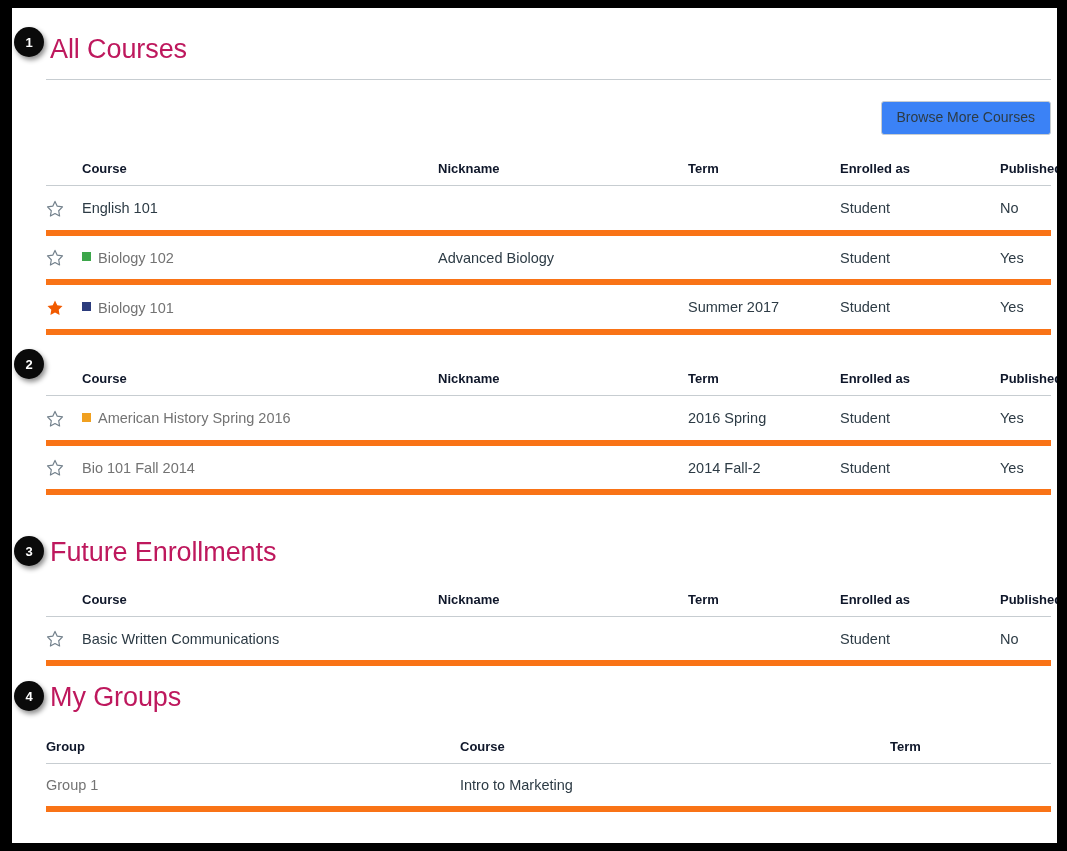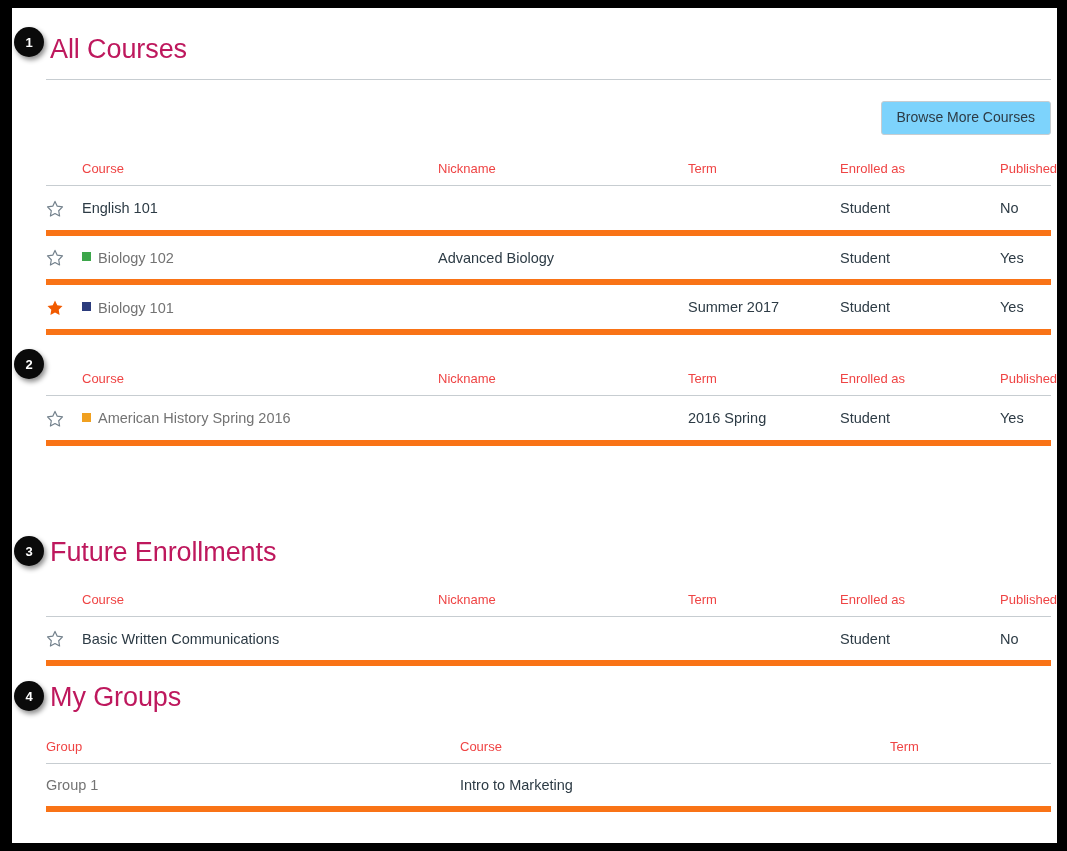"Browse More Courses" .btn { background: #7dd3fc -> #3b82f6 }
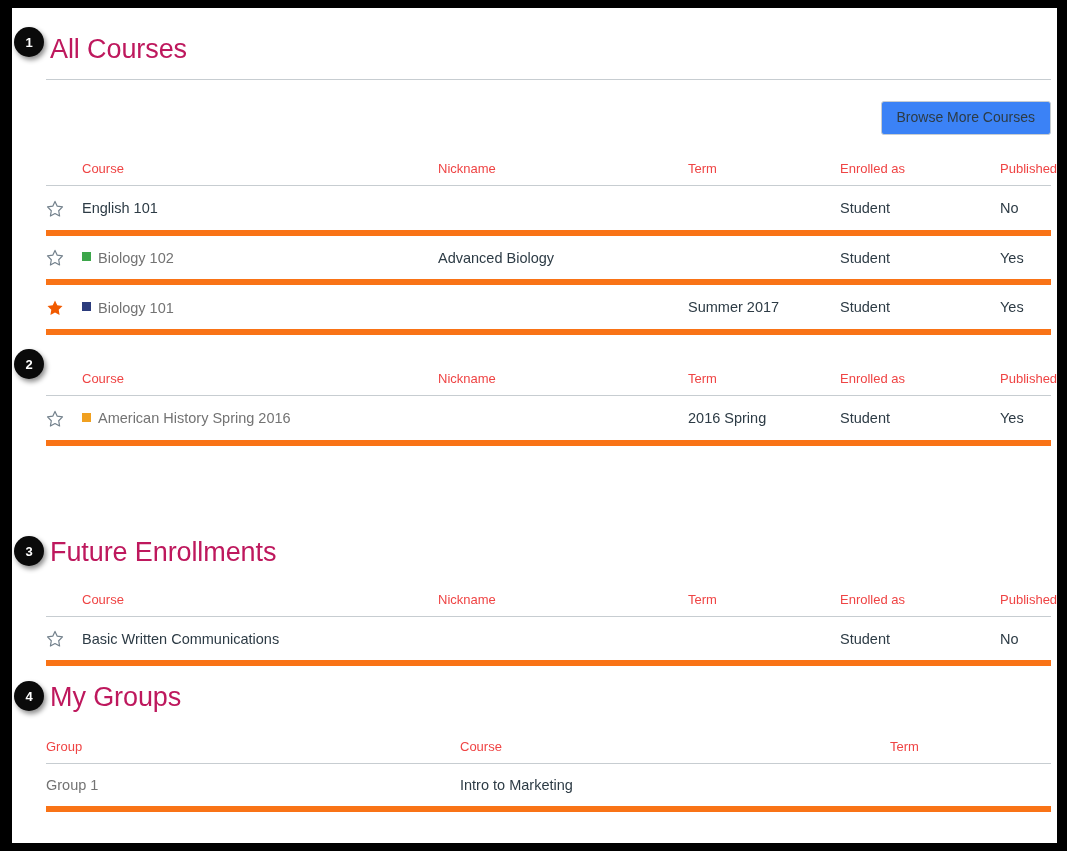"Course" table.ctable th { color: #ef4444 -> #0f172a; font-weight: 400 -> 700 }
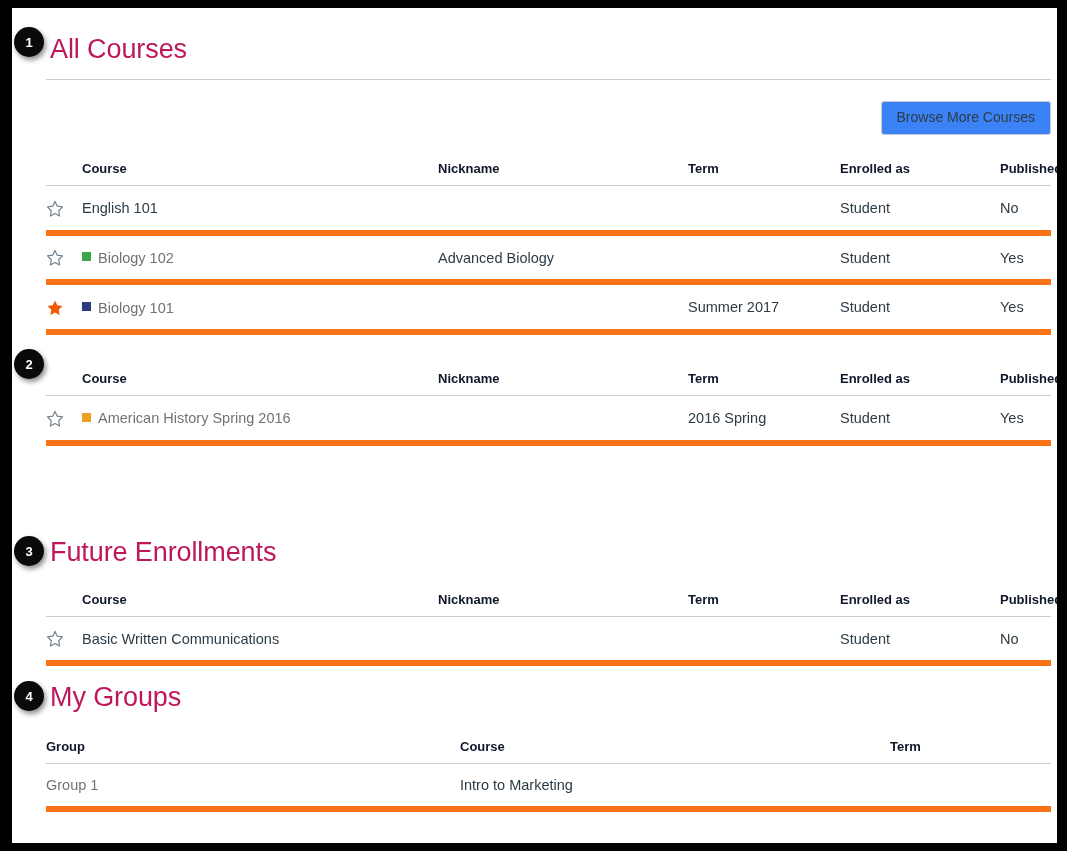"Bio 101 Fall 2014" tr { html: none -> <tr> <td><span><svg> <polygon></polygon> </svg></span></td> <td><span> <a>Bio 101 Fall 2014</a> </span></td> <td></td> <td>2014 Fall-2</td> <td>Student</td> <td>Yes</td> </tr> }
